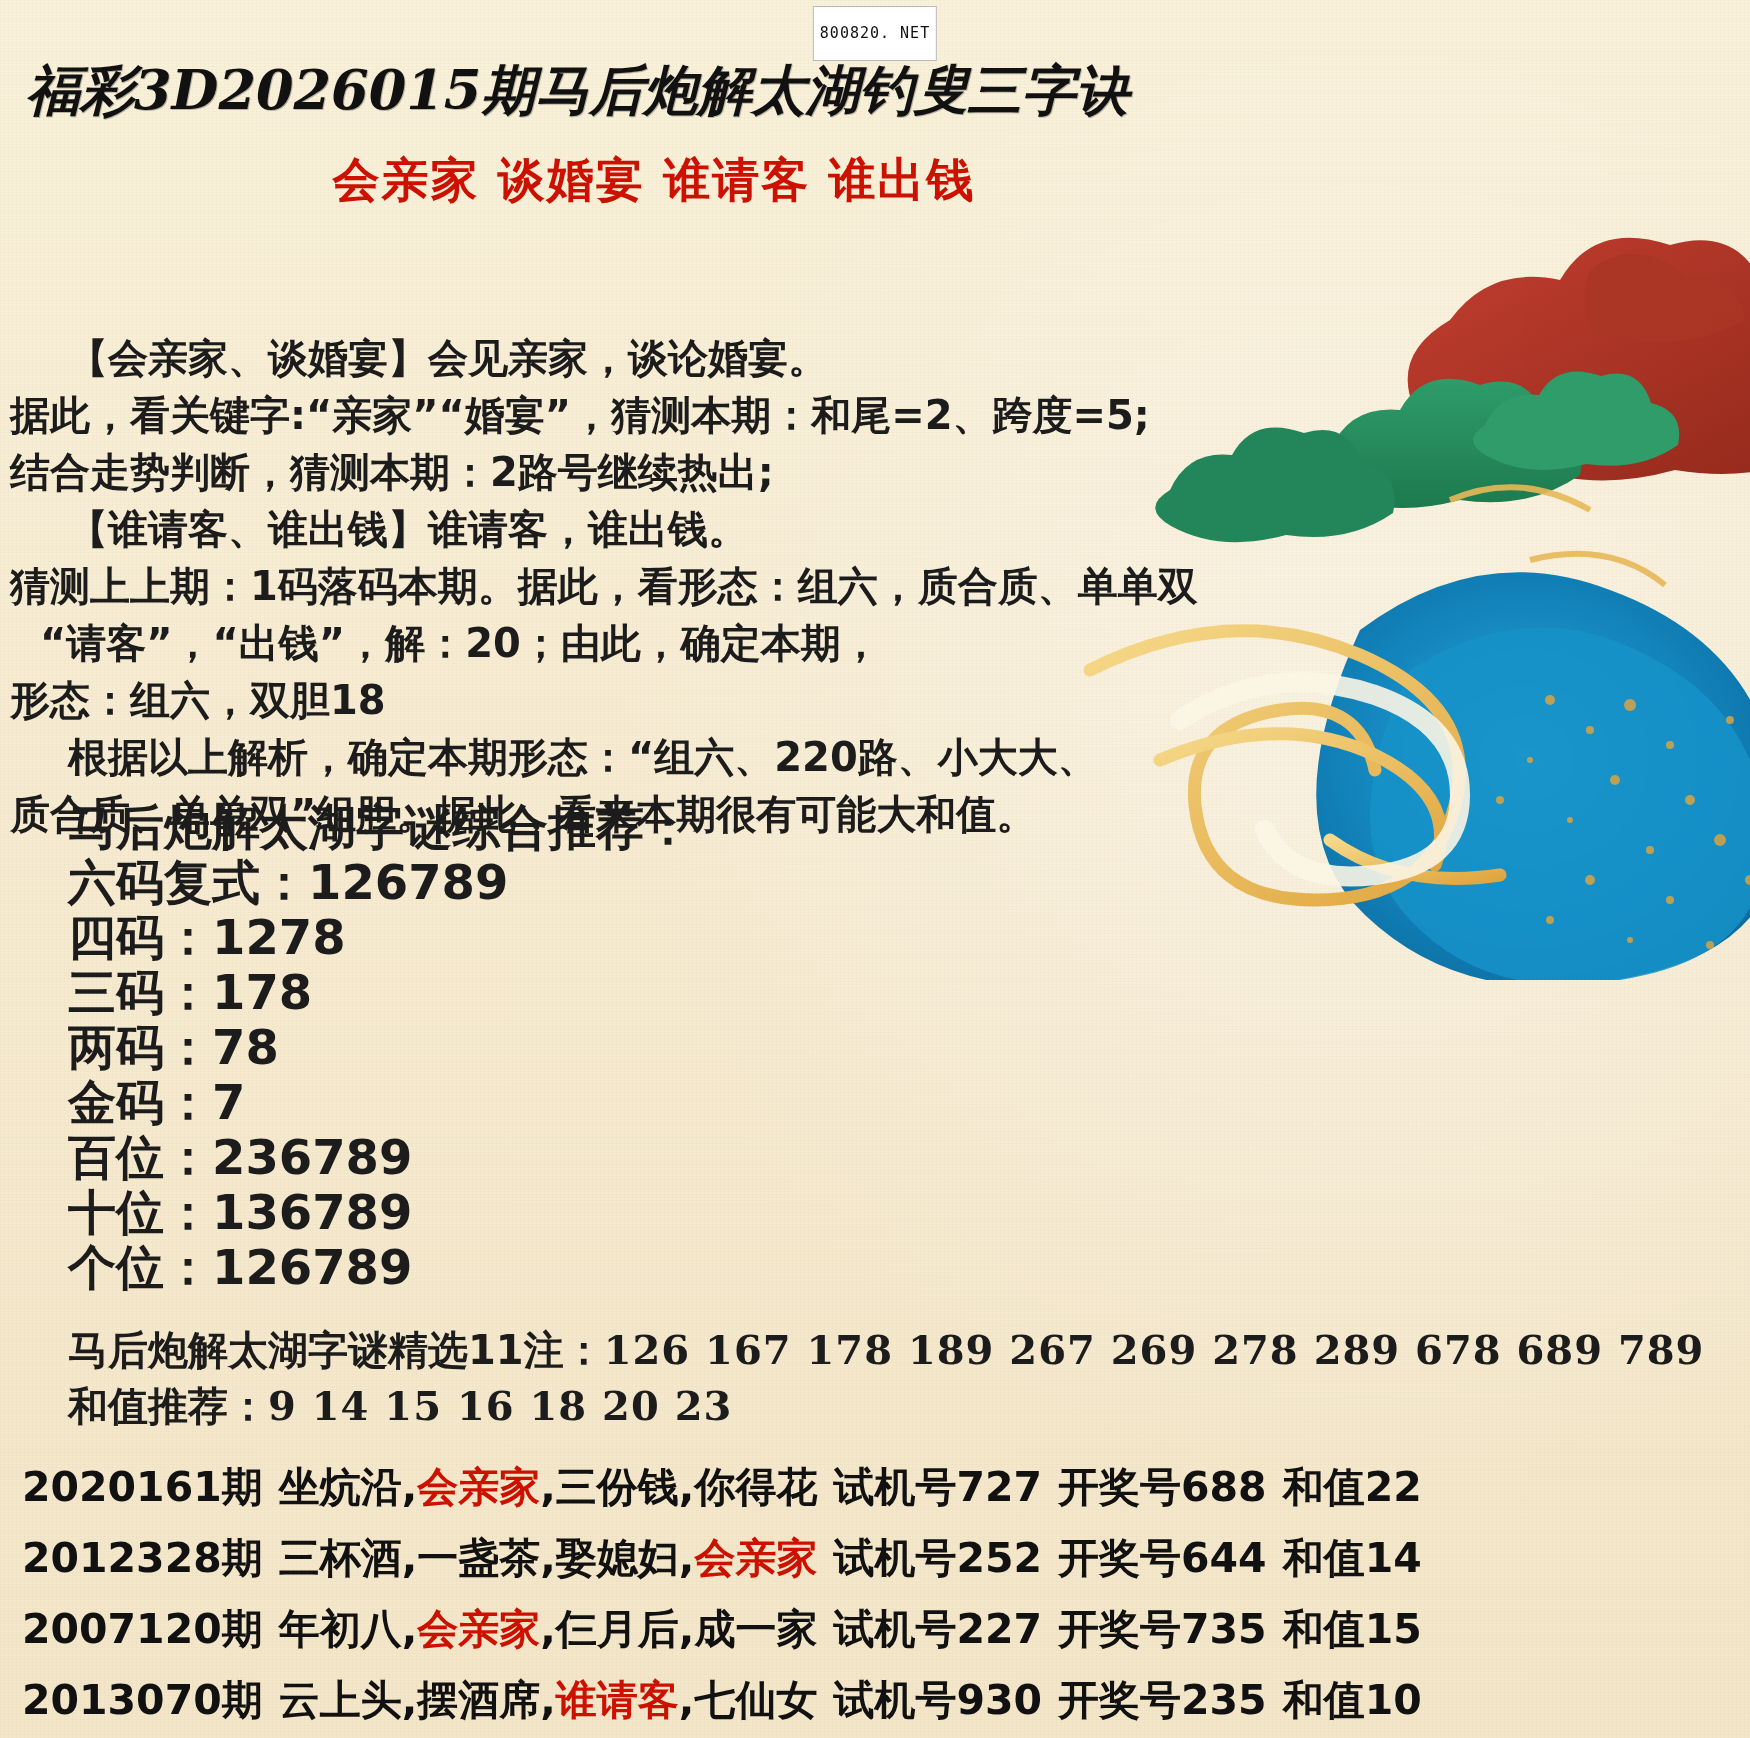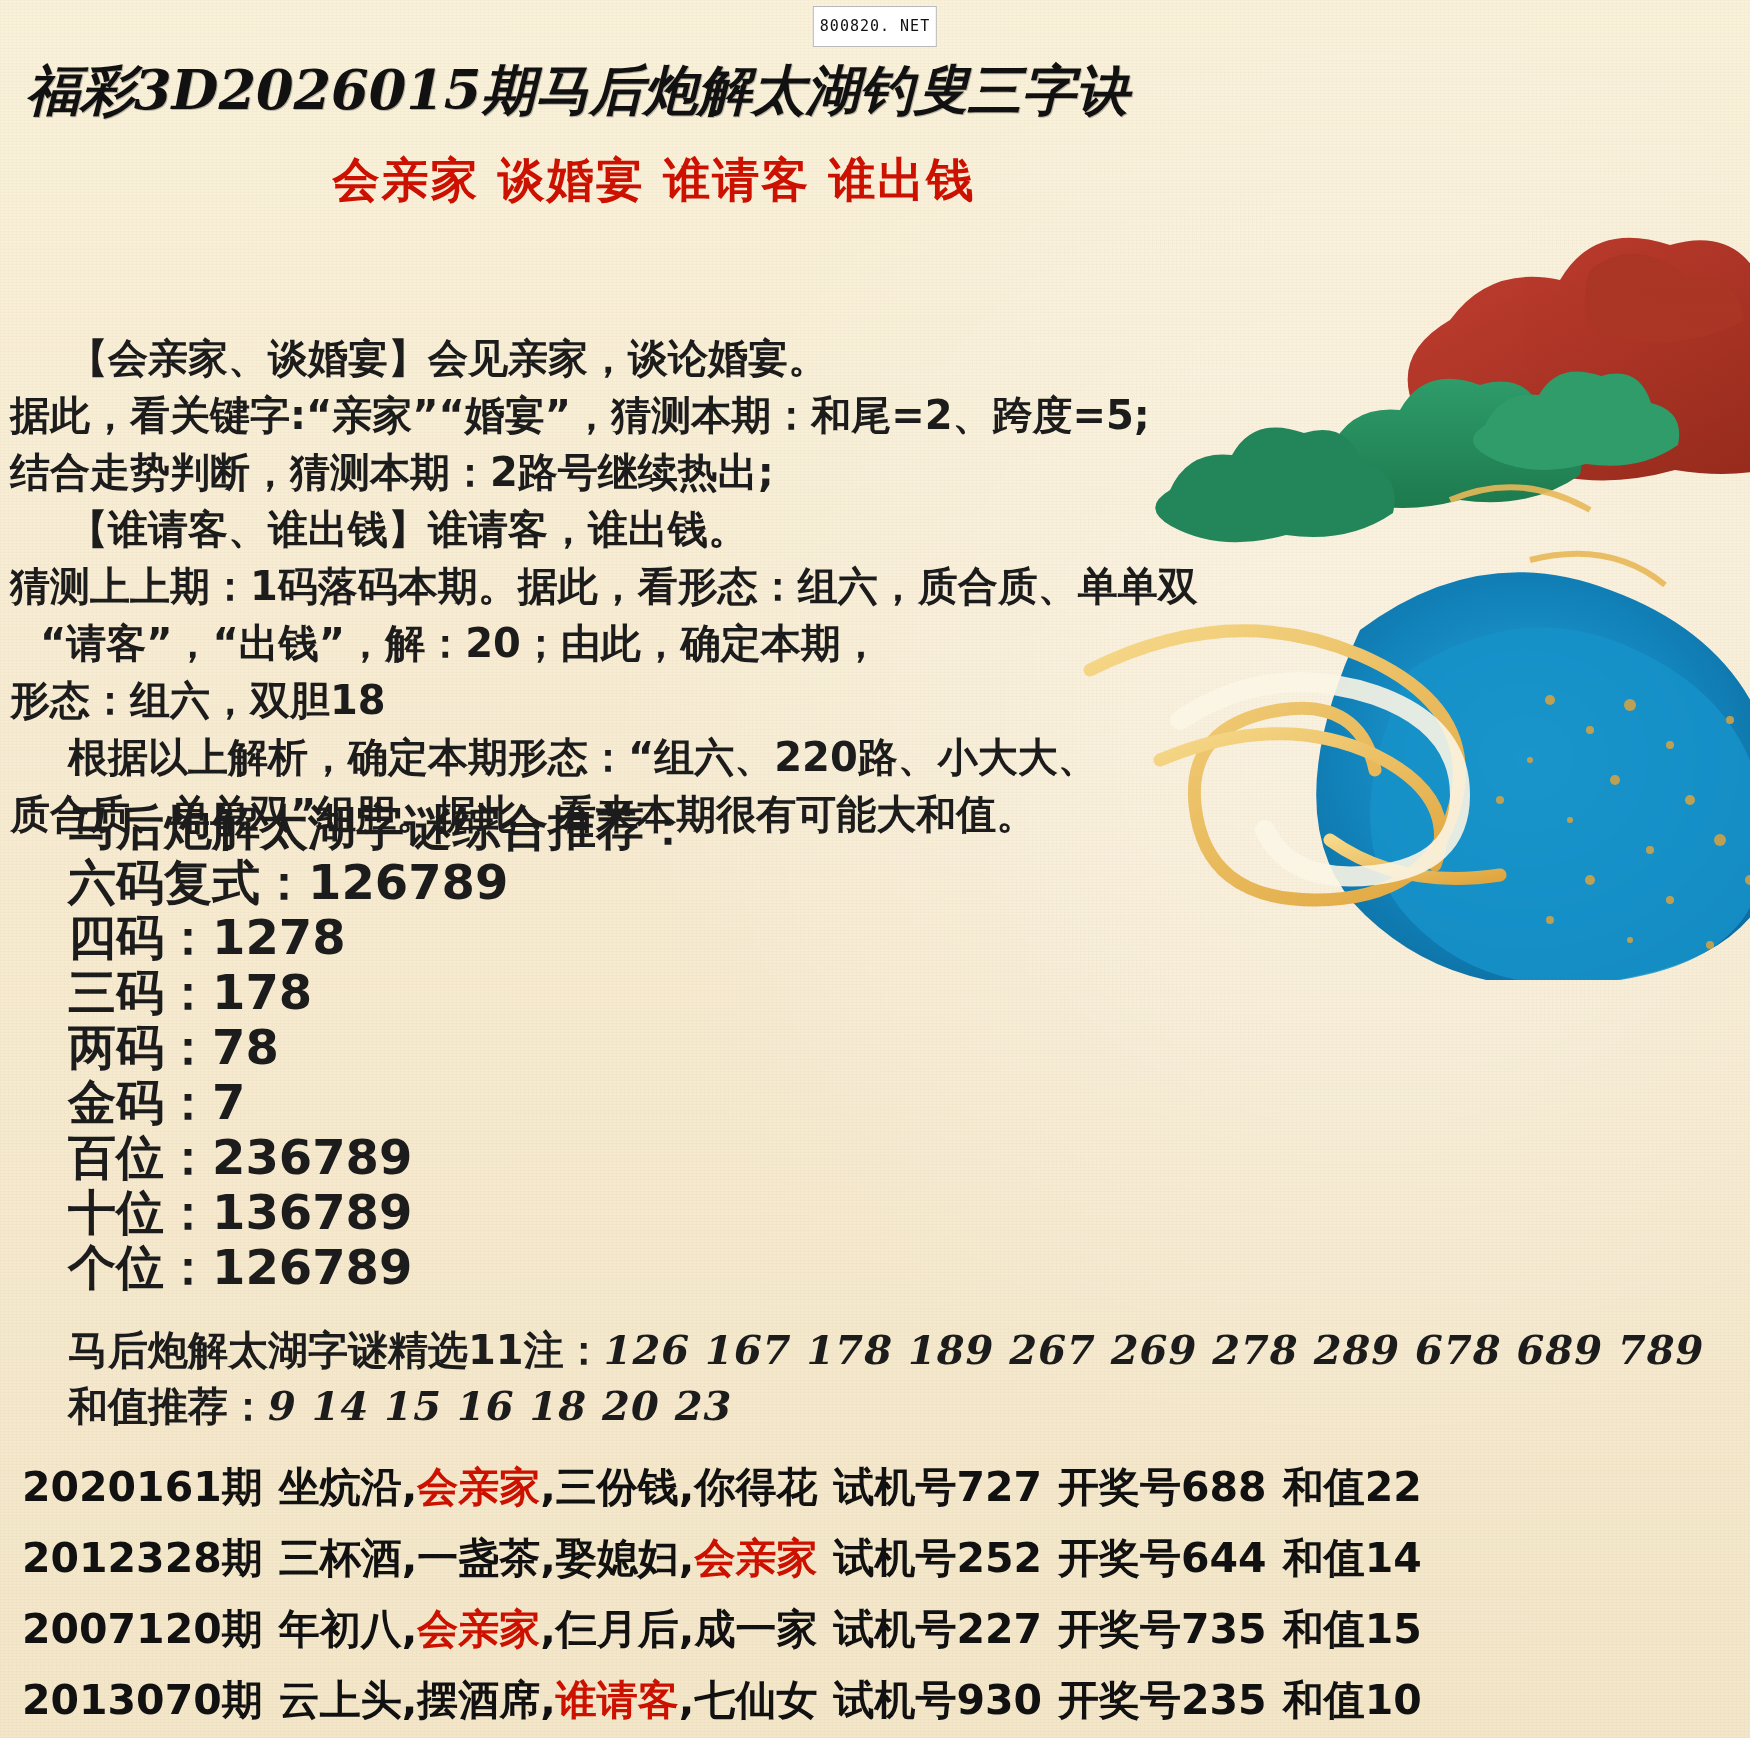"800820. NET" .watermark { padding: 10px 6px -> 17px 6px }
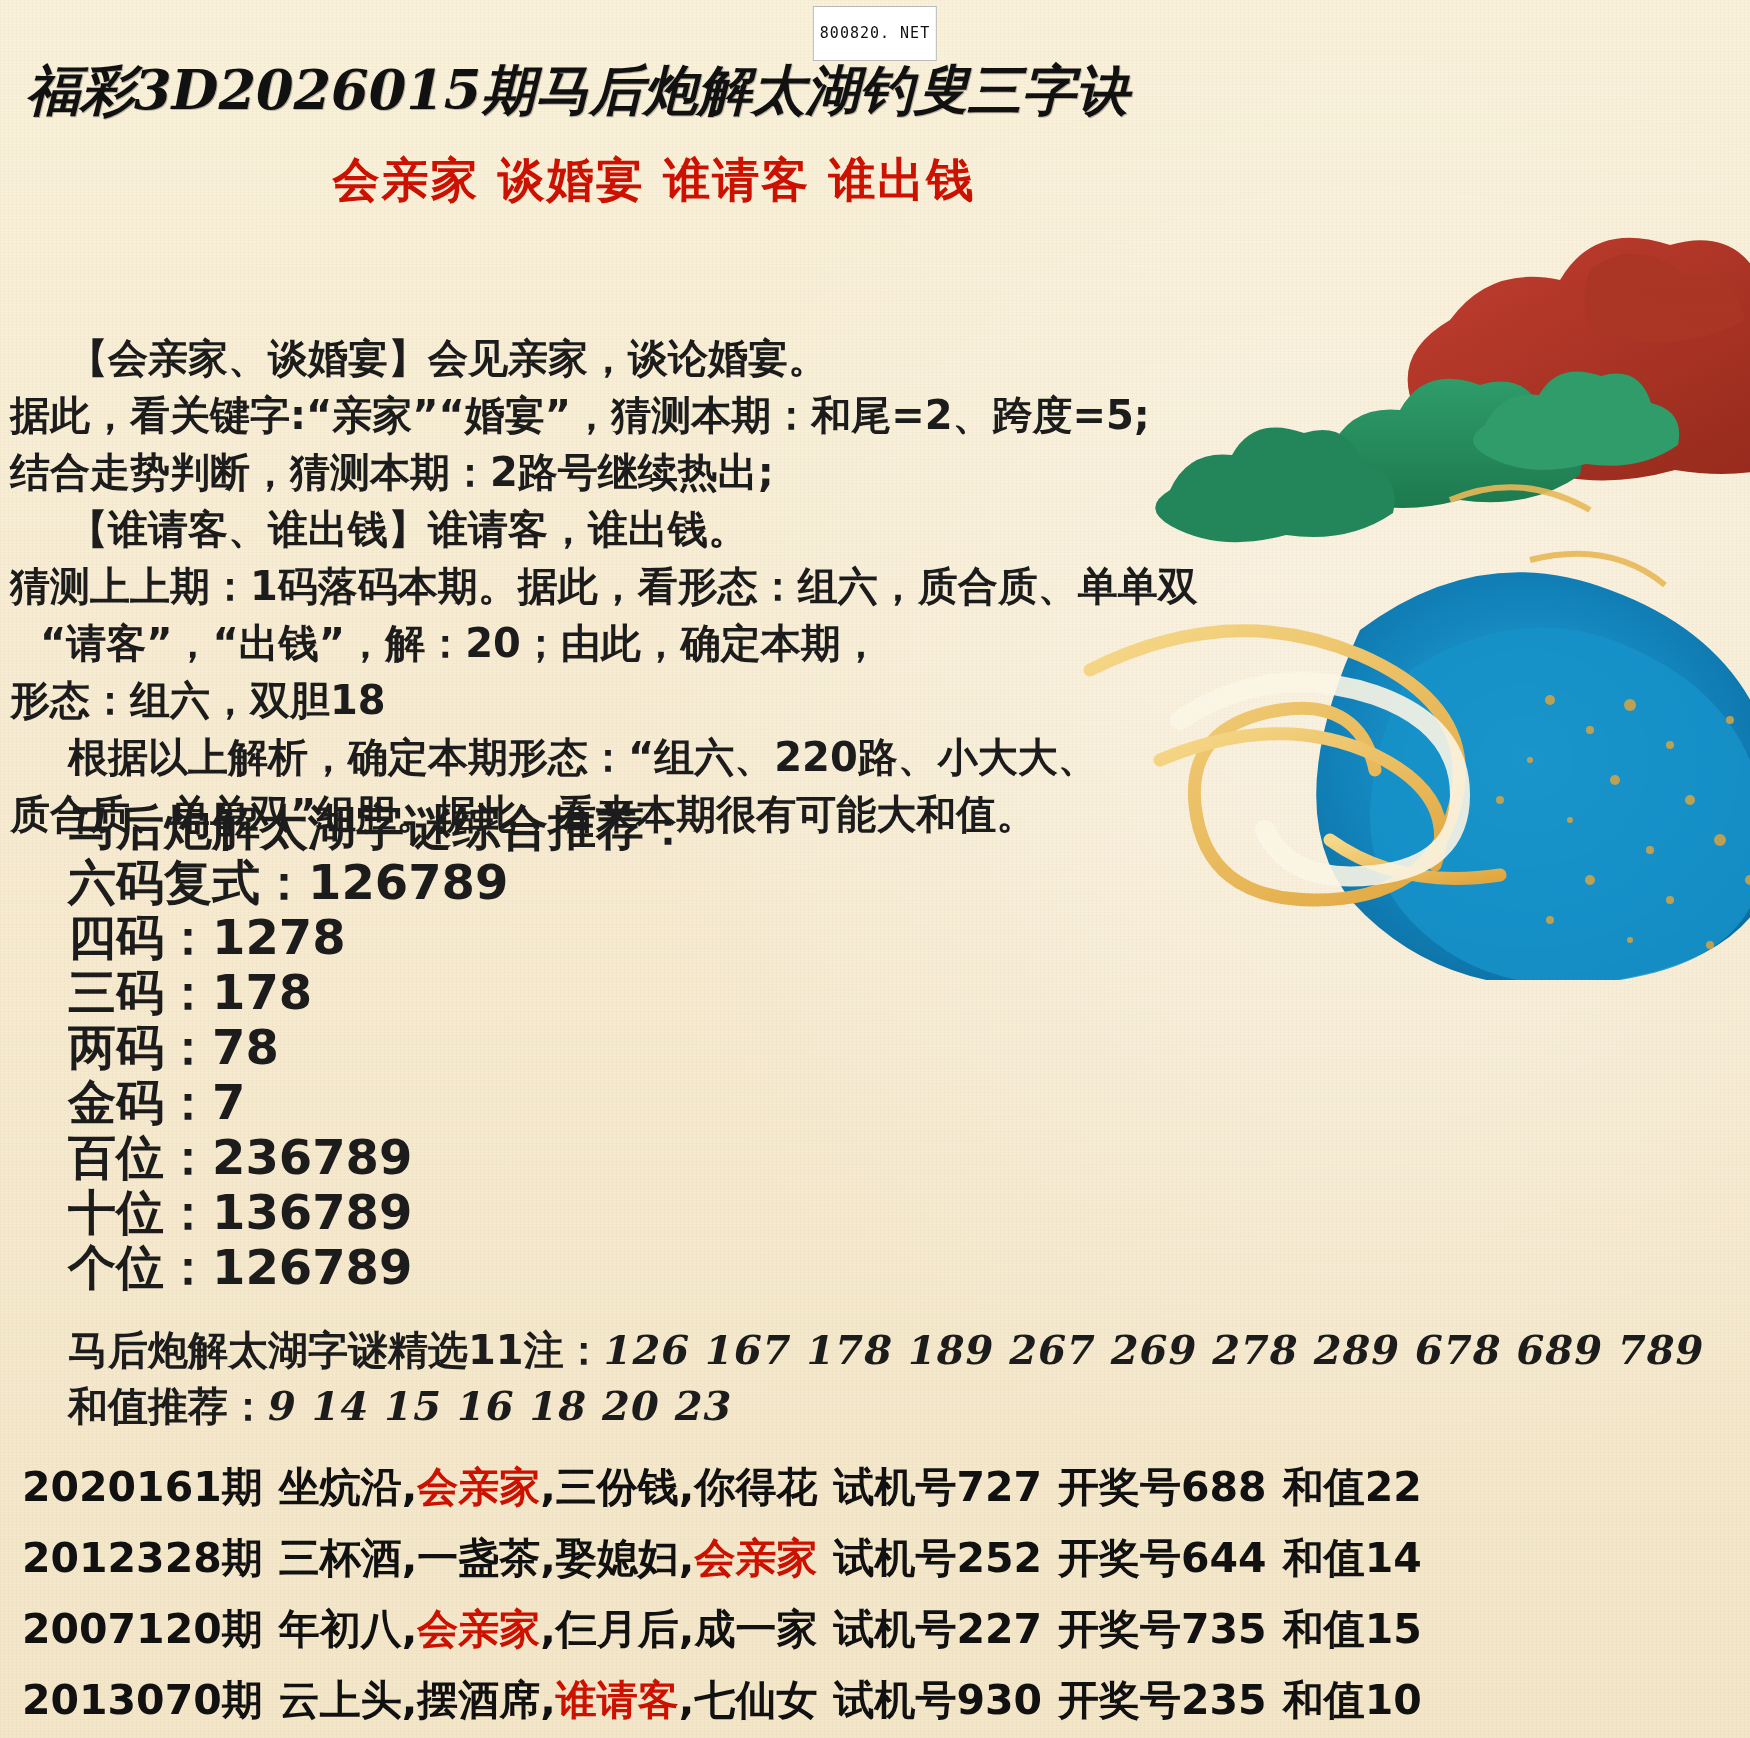"126 167 178 189 267" .picks .nums { font-style: italic -> none }
